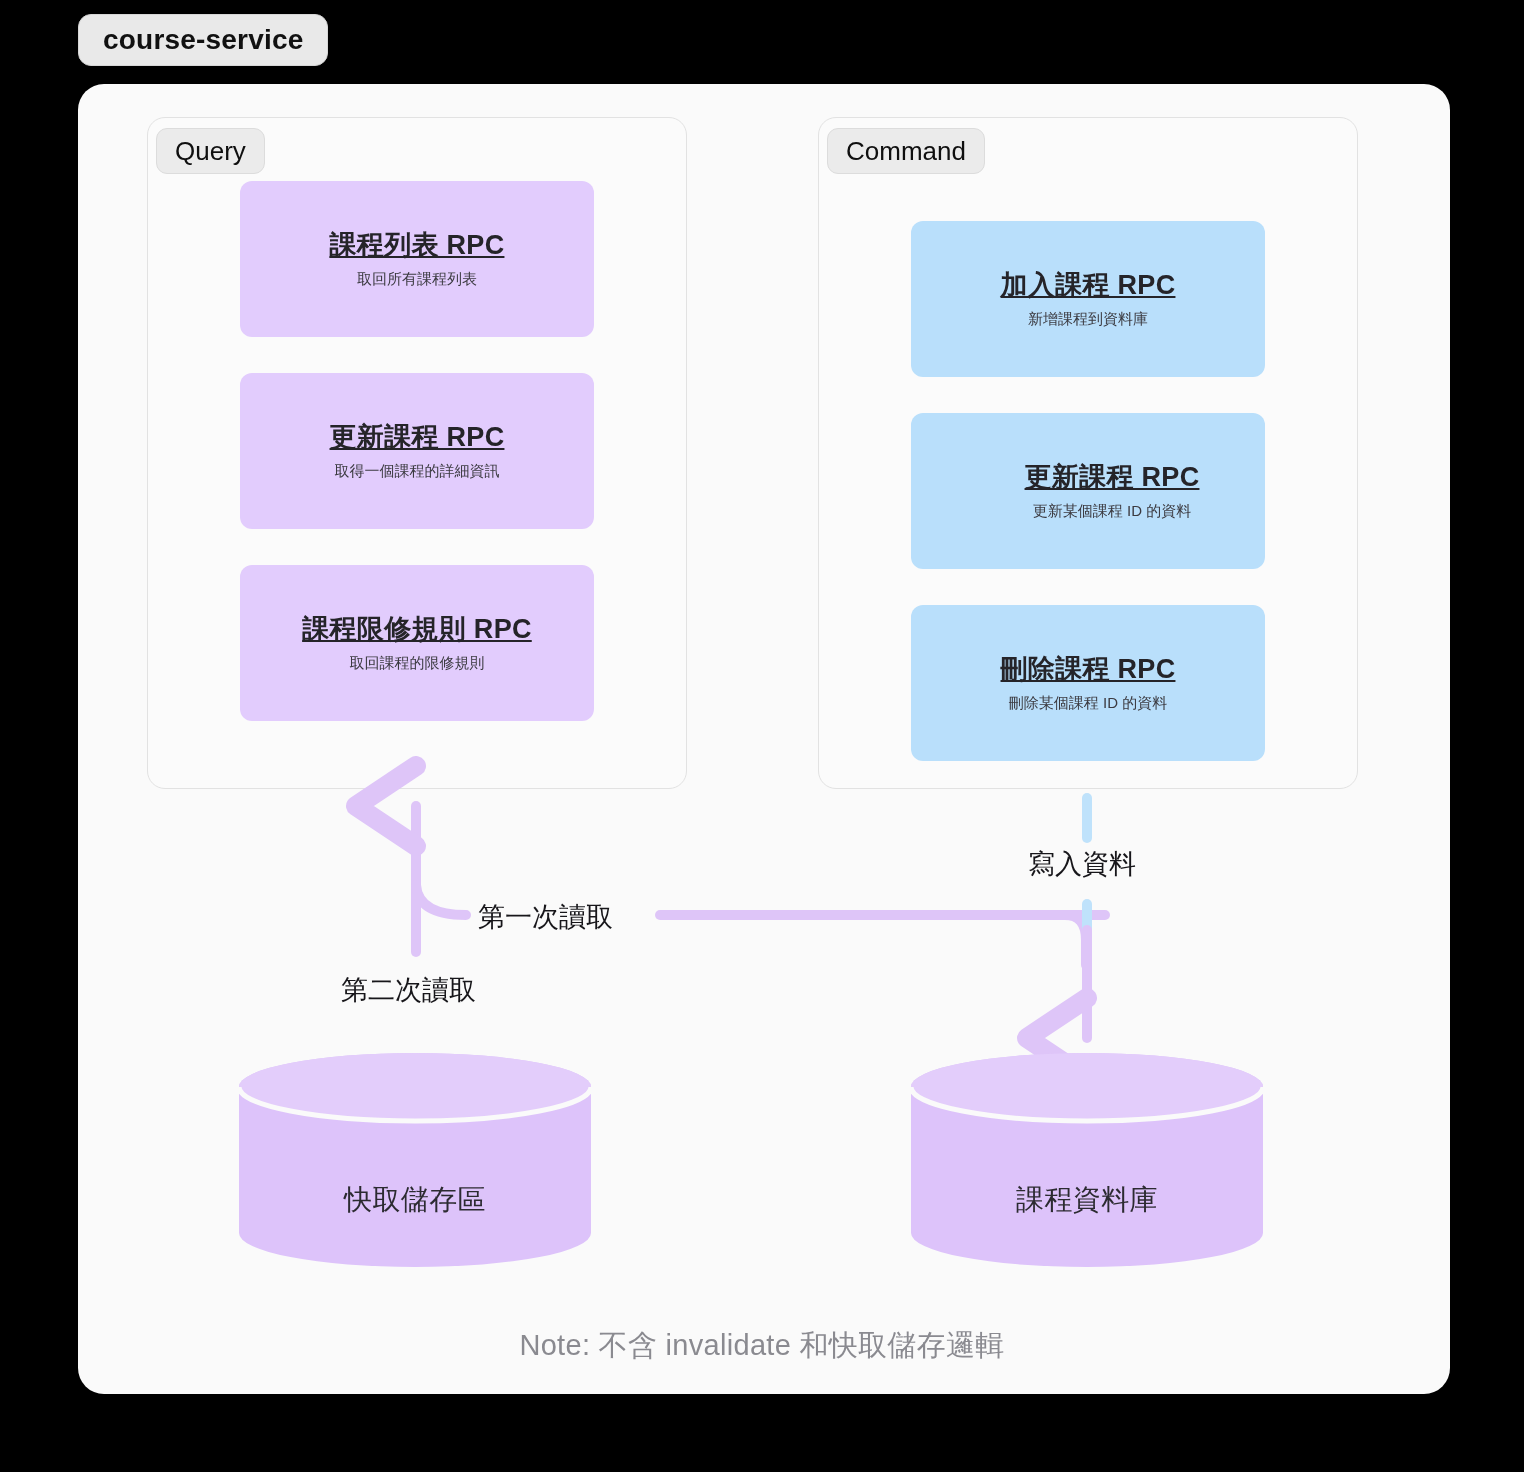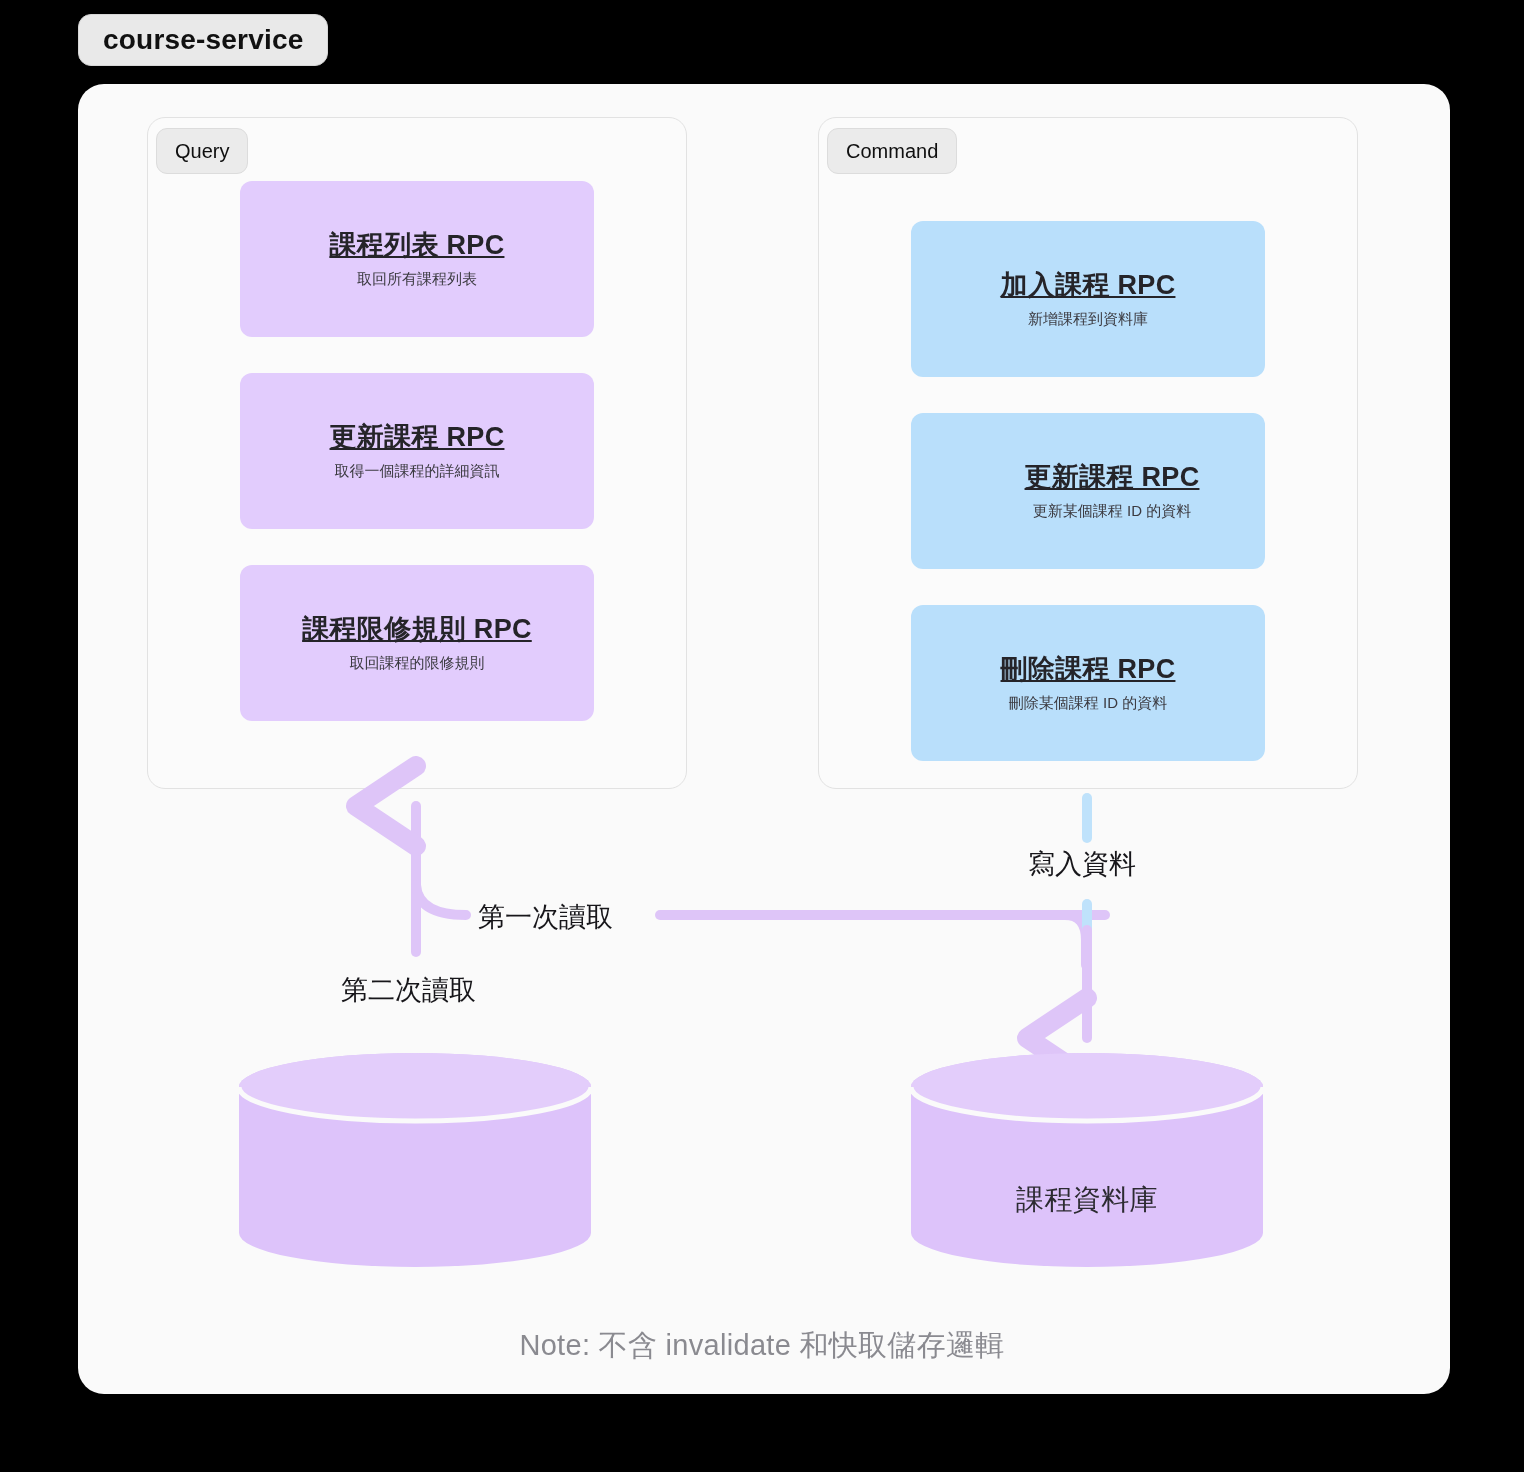"Query" .group-label { font-size: 20px -> 26px }
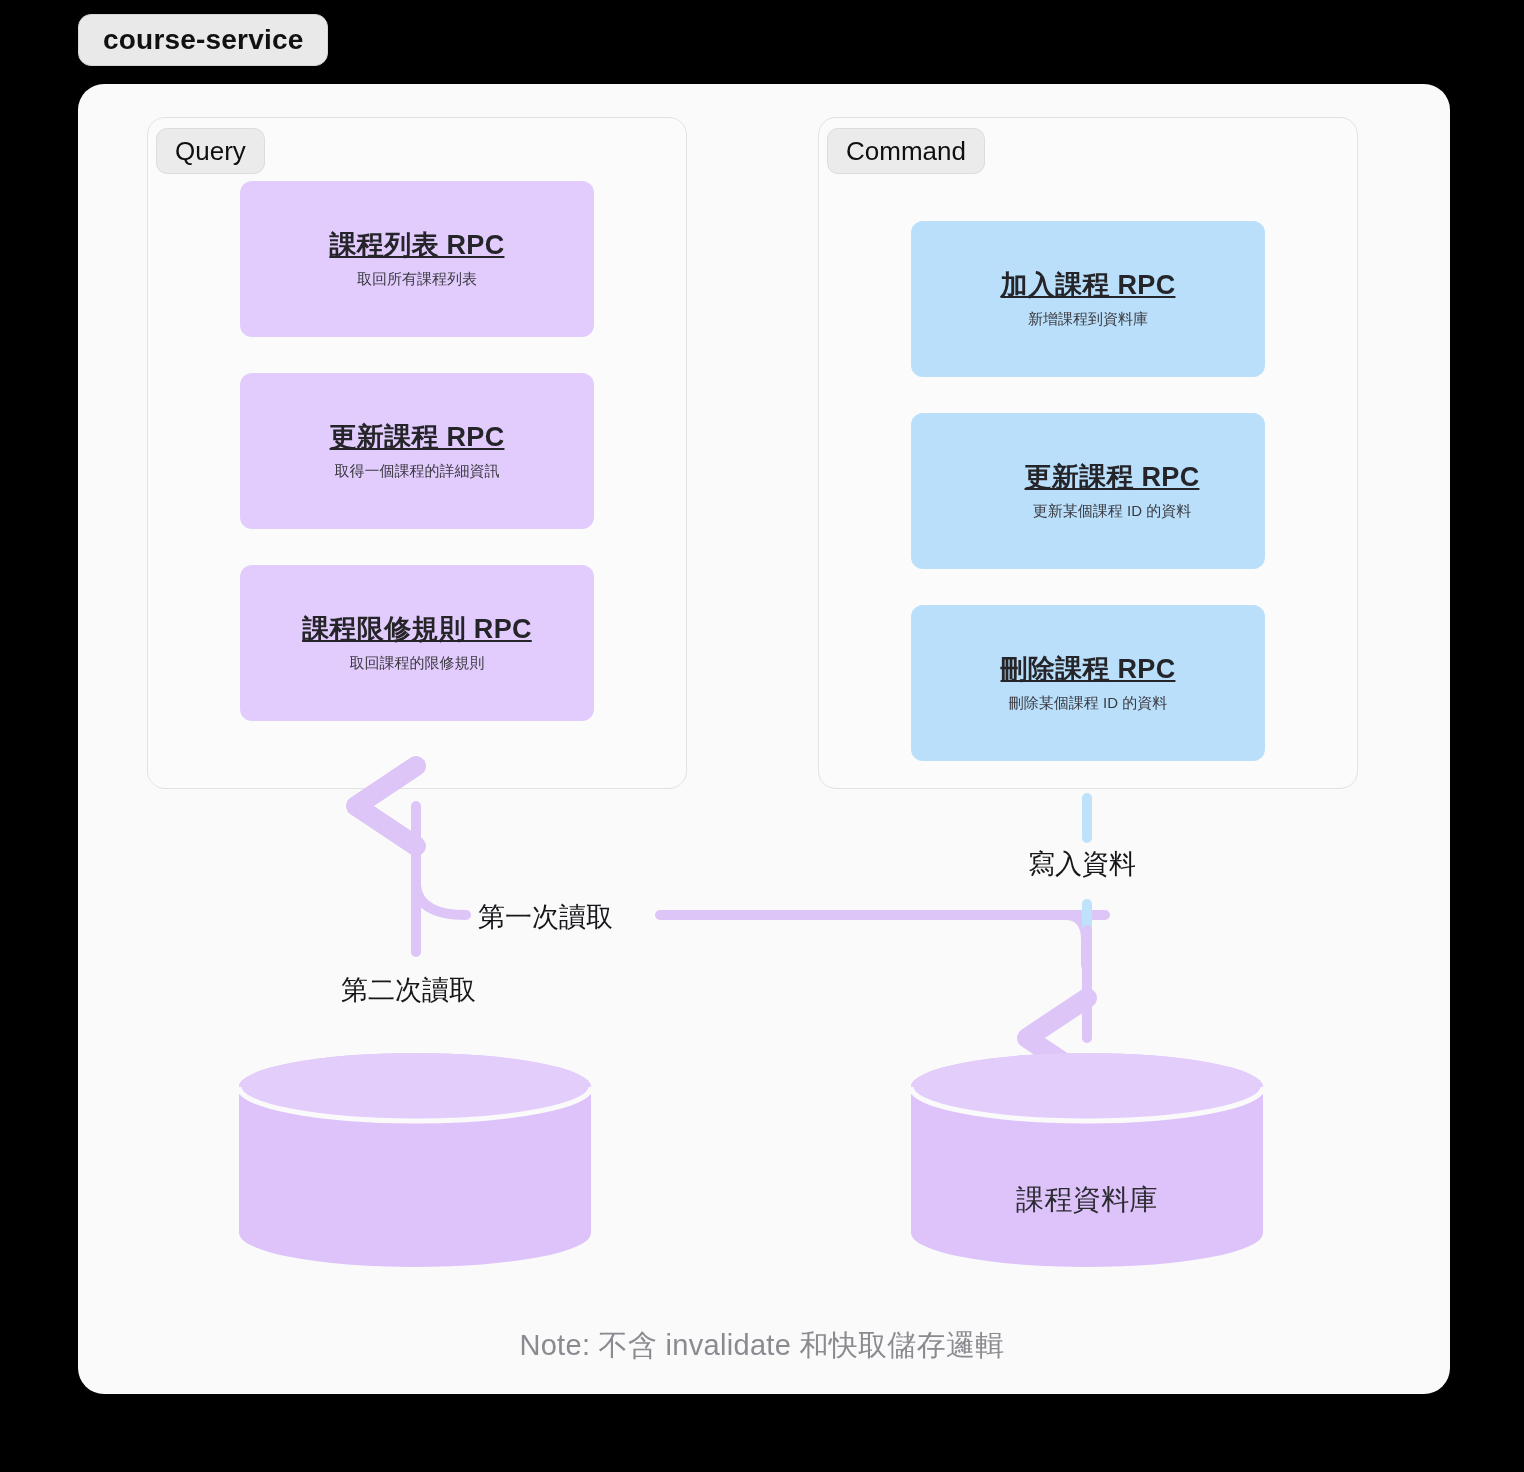"快取儲存區" div.cyl-label { html: none -> <div>快取儲存區</div> }
